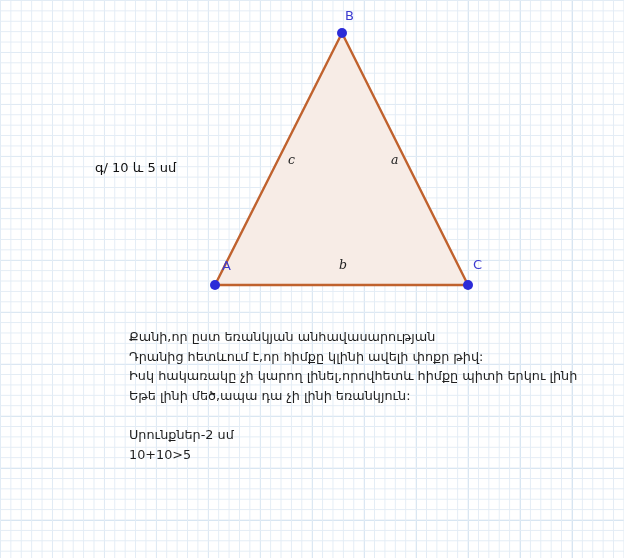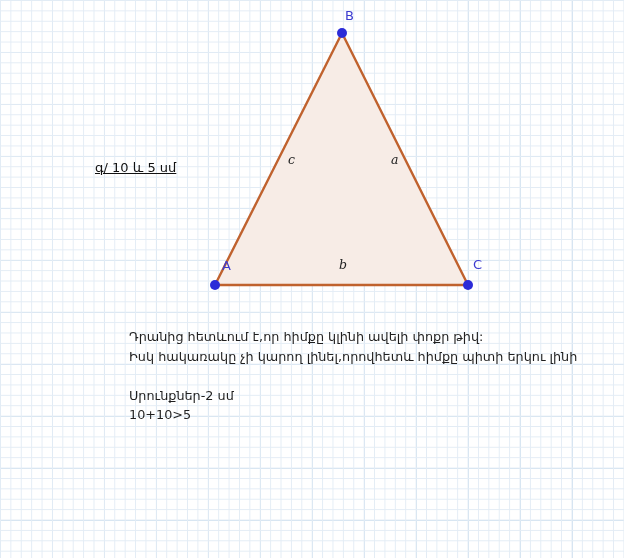"գ/ 10 և 5 սմ" .note { text-decoration: underline -> none }
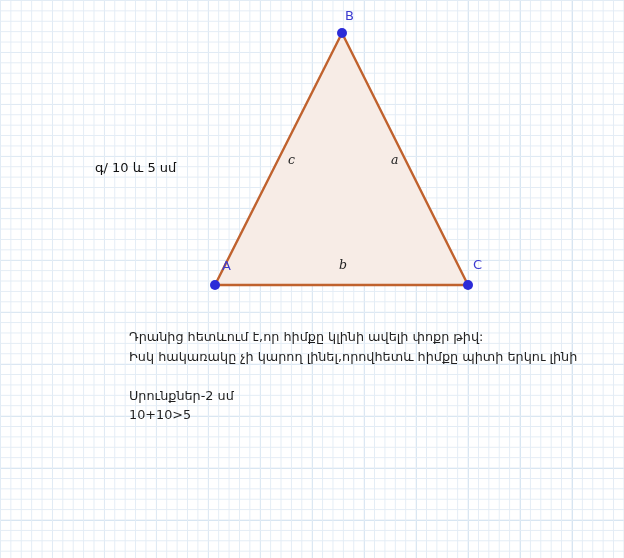"Քանի,որ ըստ եռանկյան անհավասարության" div.line { html: none -> <div>Քանի,որ ըստ եռանկյան անհավասարության</div> }
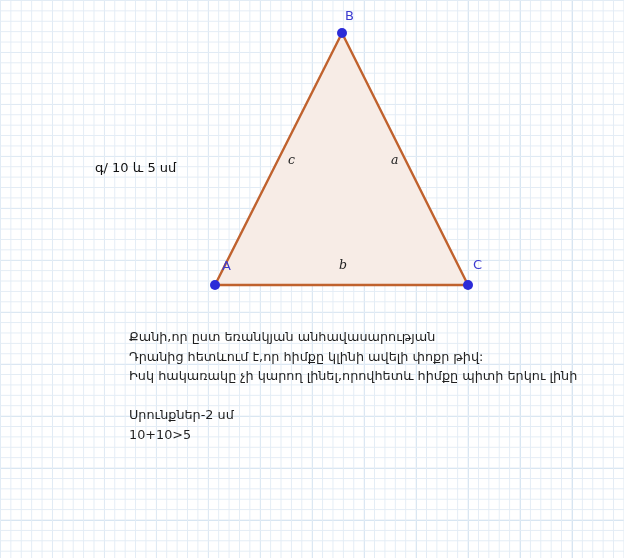"Եթե լինի մեծ,ապա դա չի" div.line { html: none -> <div>Եթե լինի մեծ,ապա դա չի լինի եռանկյուն:</div> }
